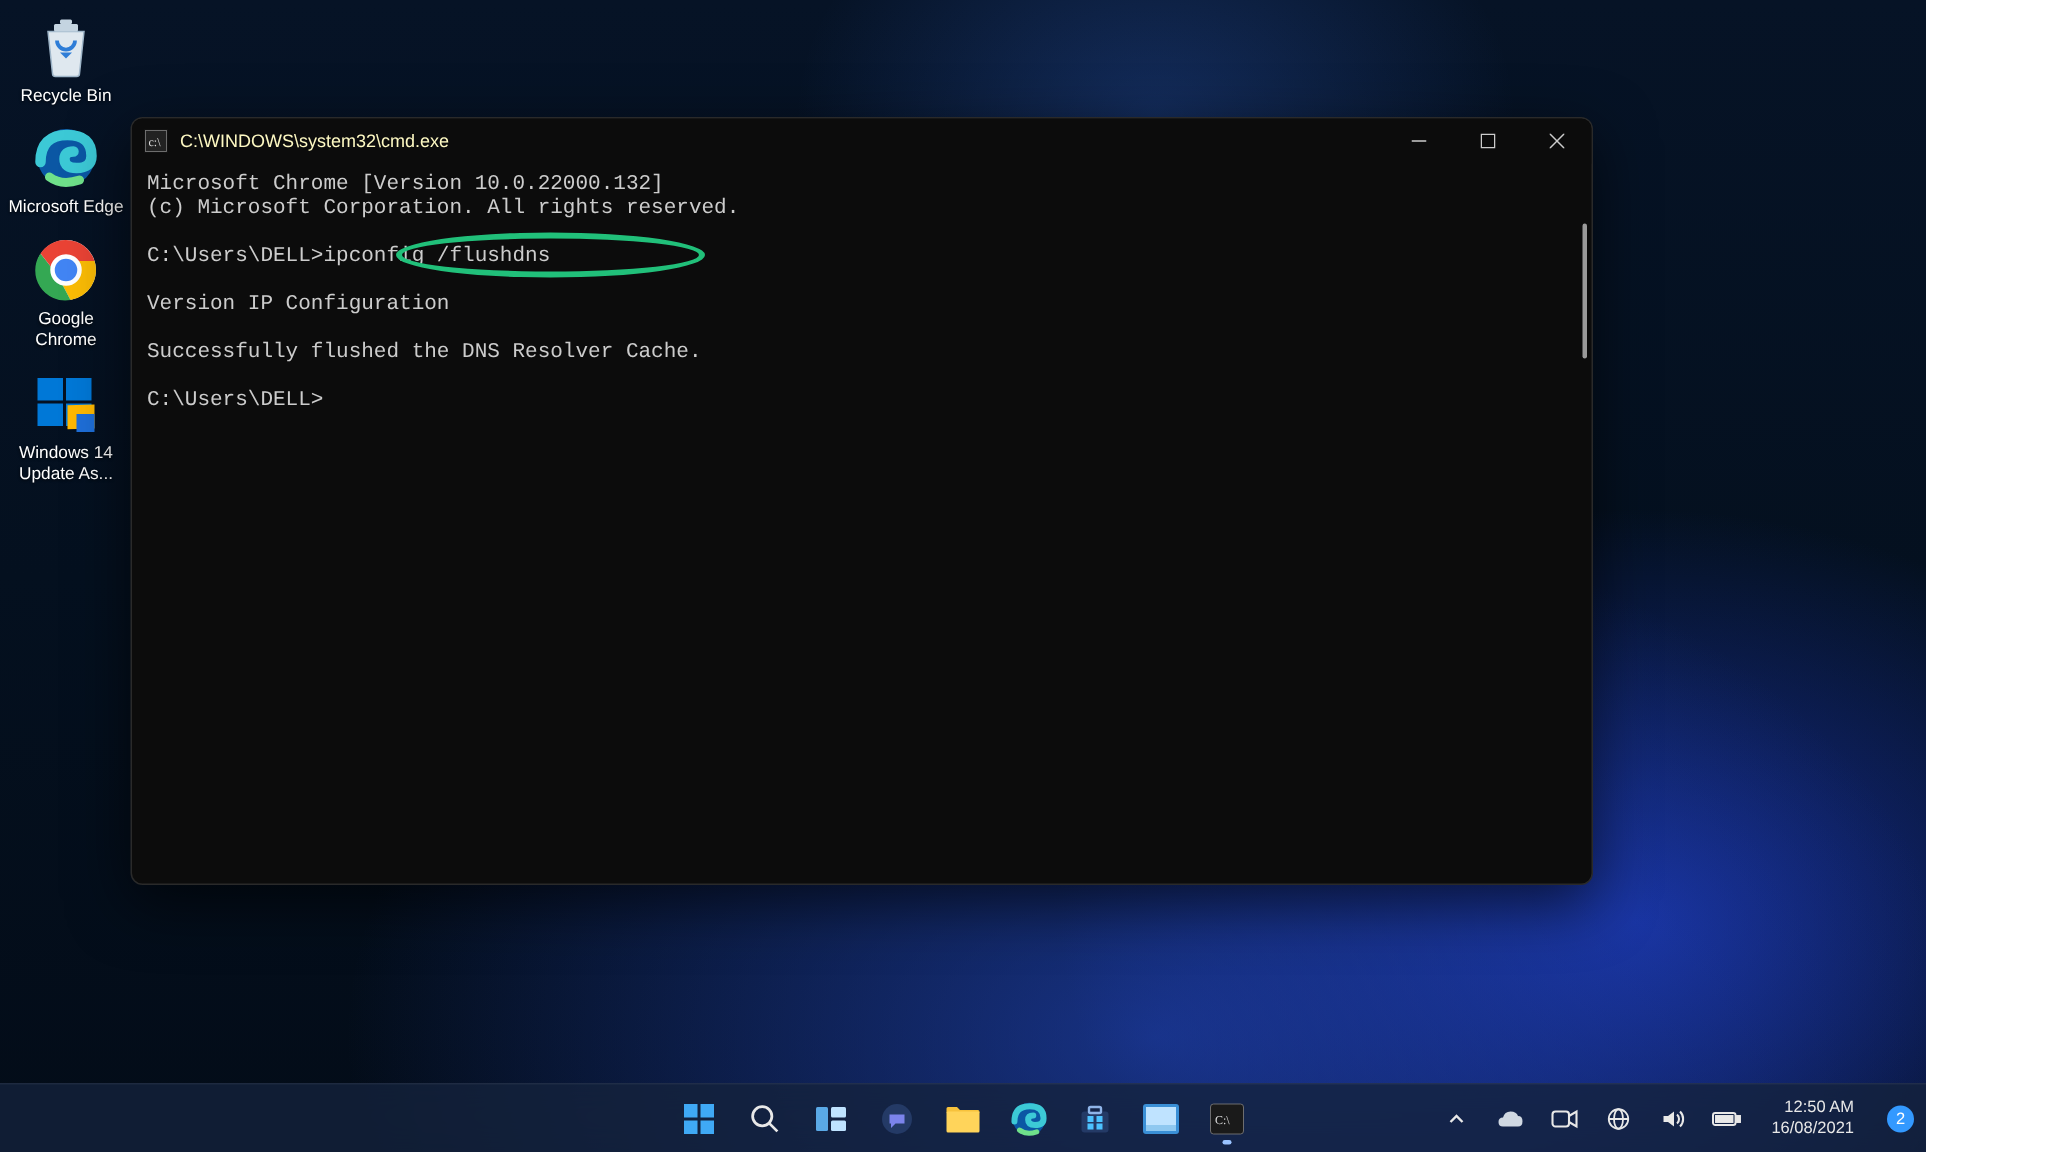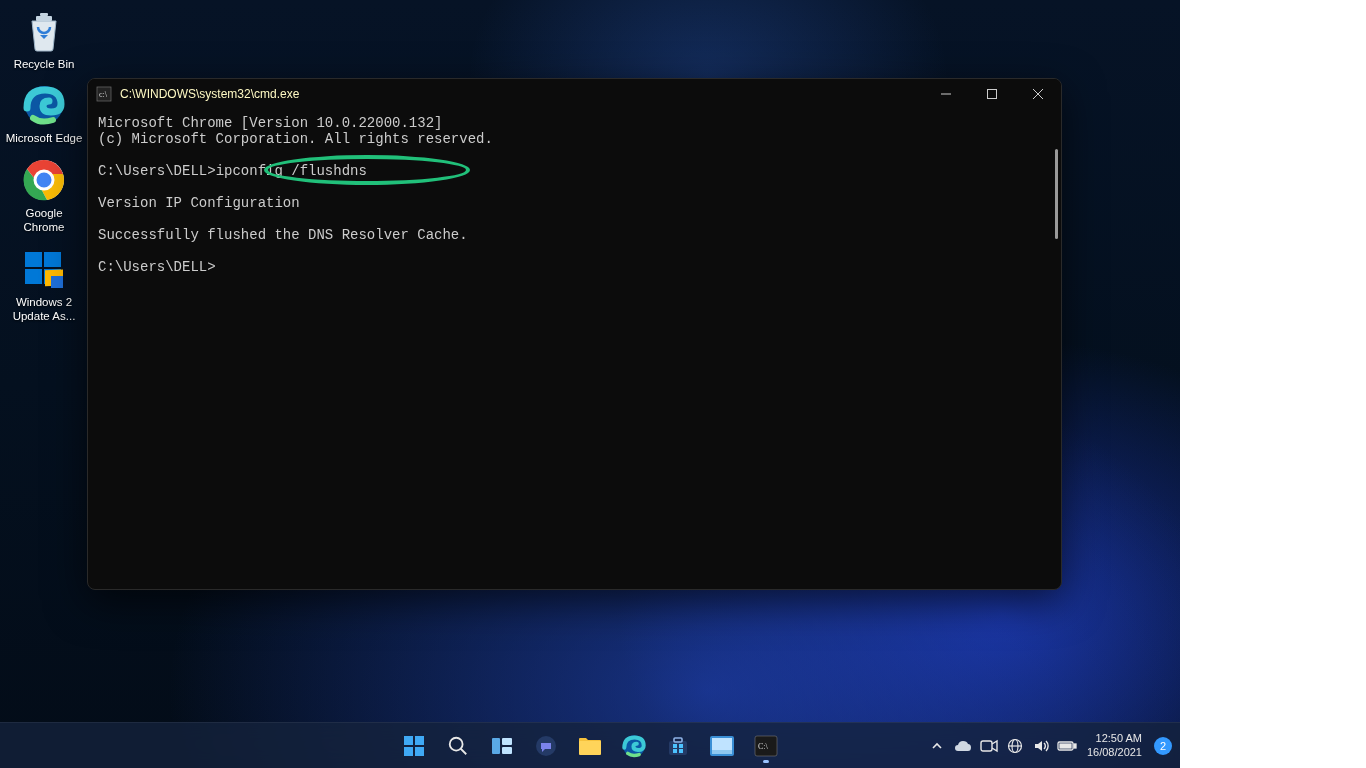"Recycle Bin" .desktop { width: 1180px -> 1284px }
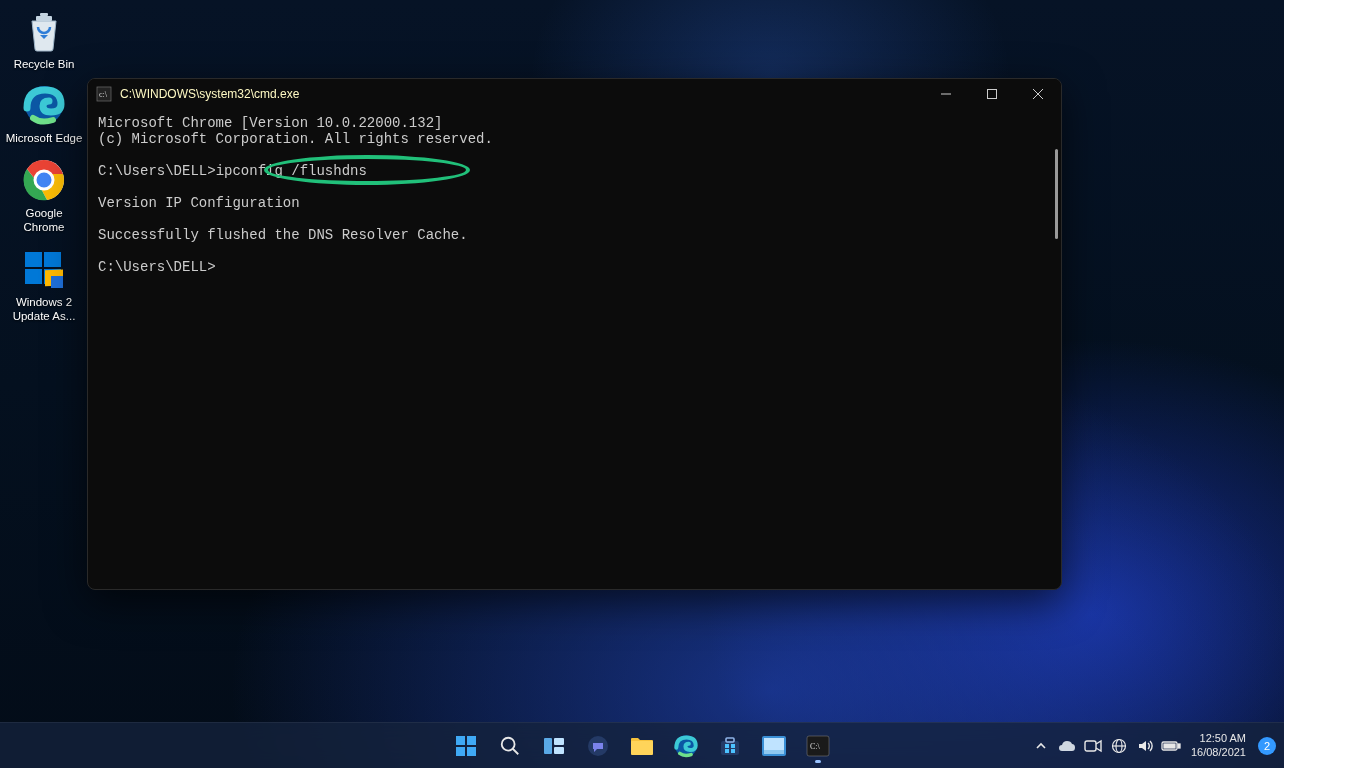"Windows 2 Update As..." div.label { text: 2 -> 14 }
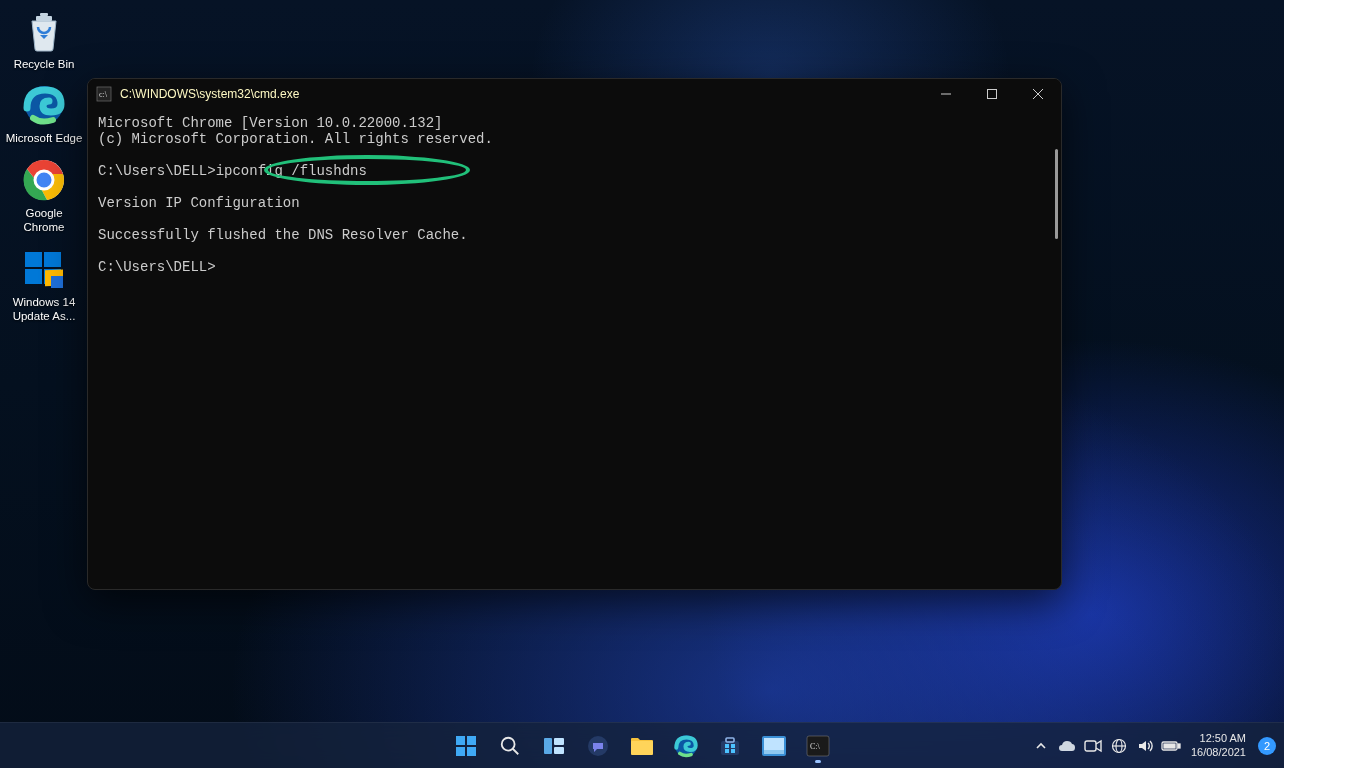"12:50 AM" .tray { gap: 2px -> 12px }
